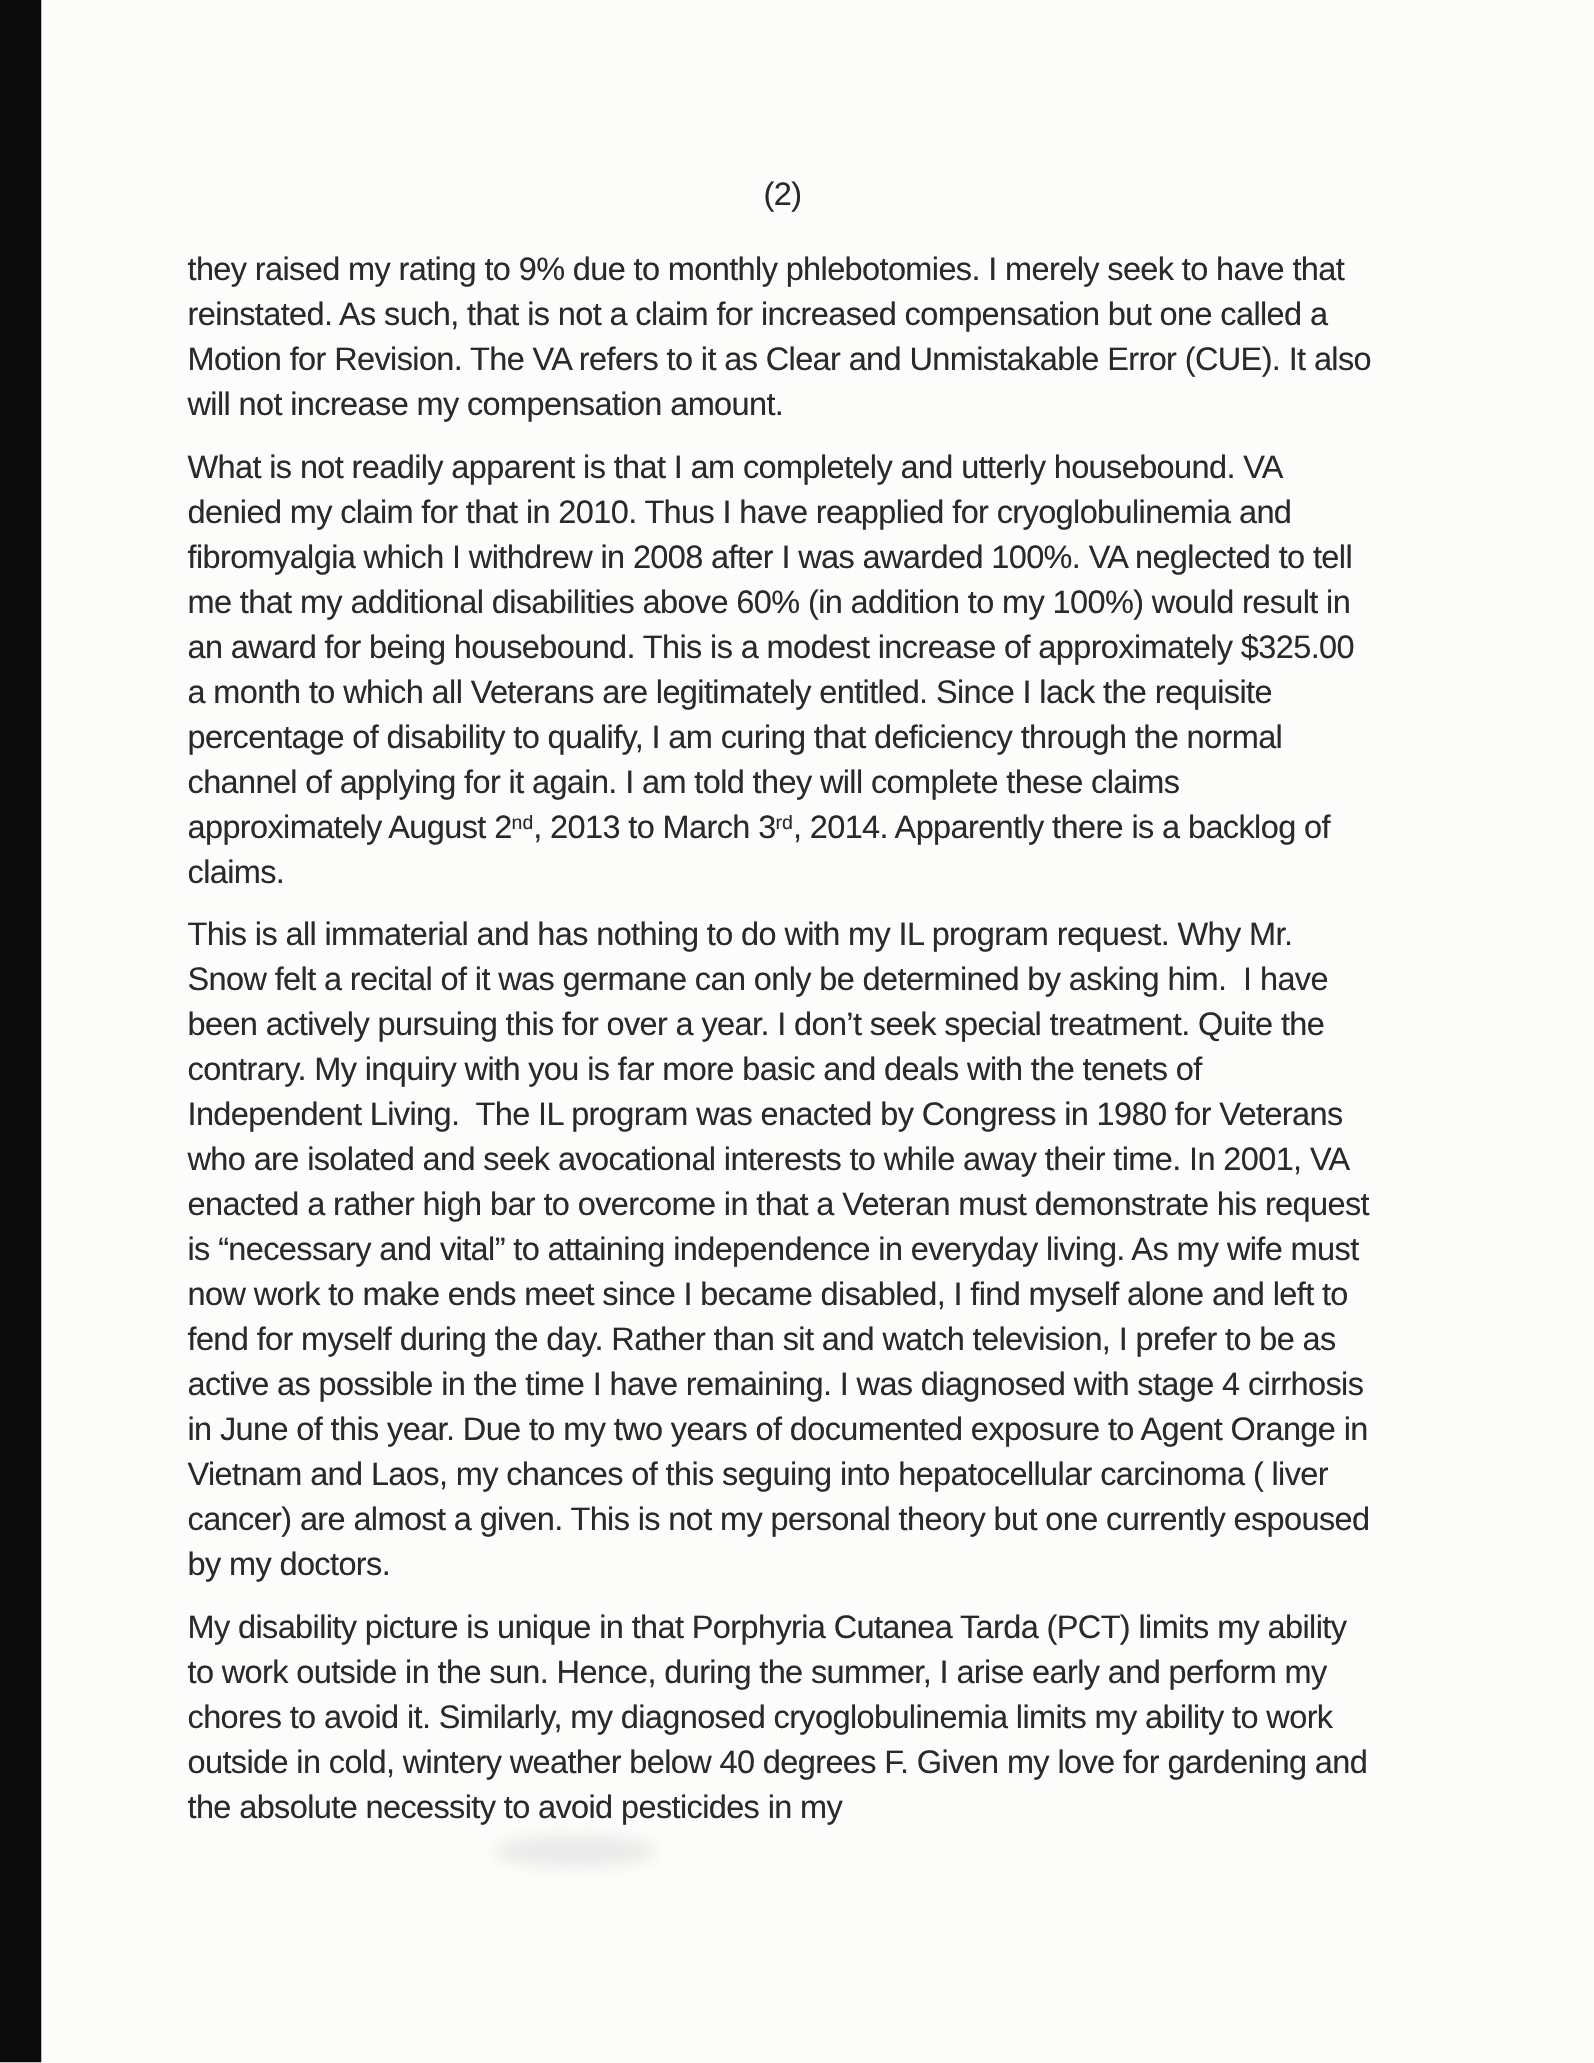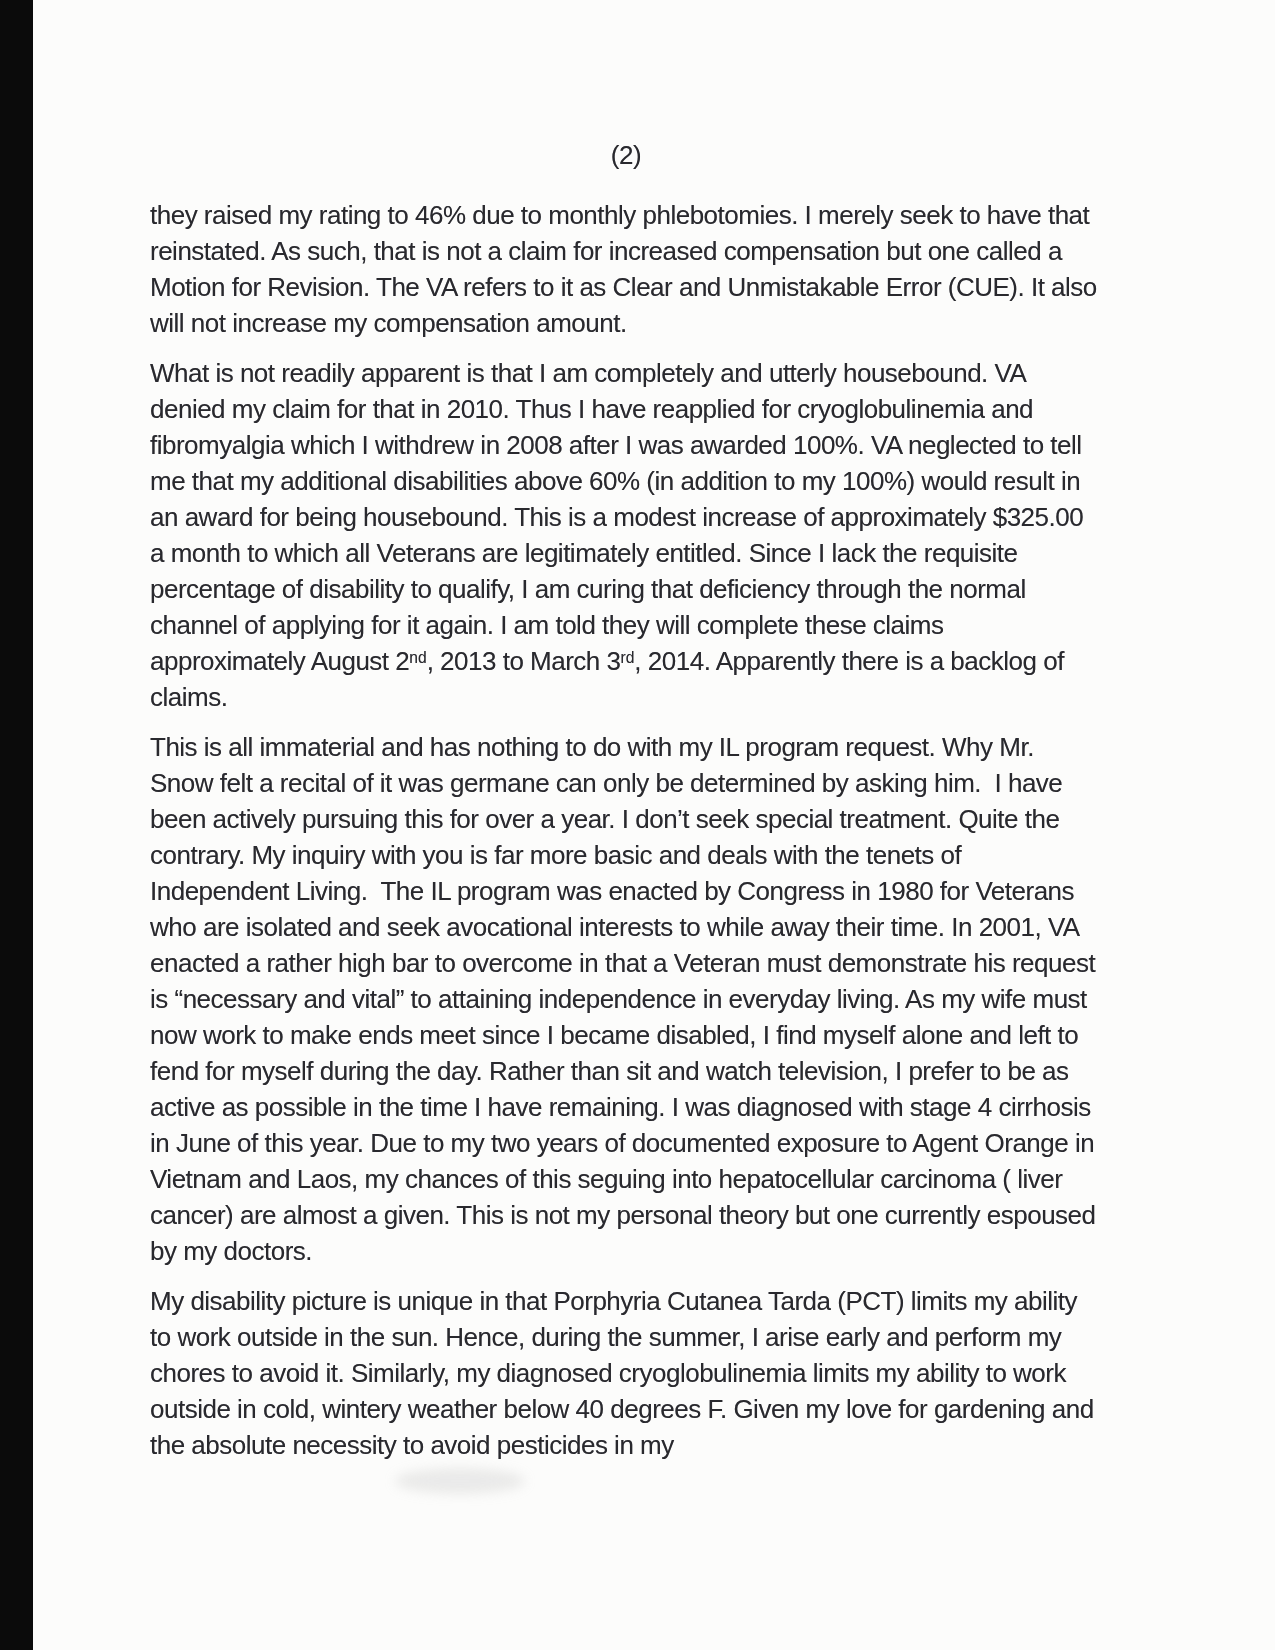"they raised my rating to" p { text: 46% -> 9% }
